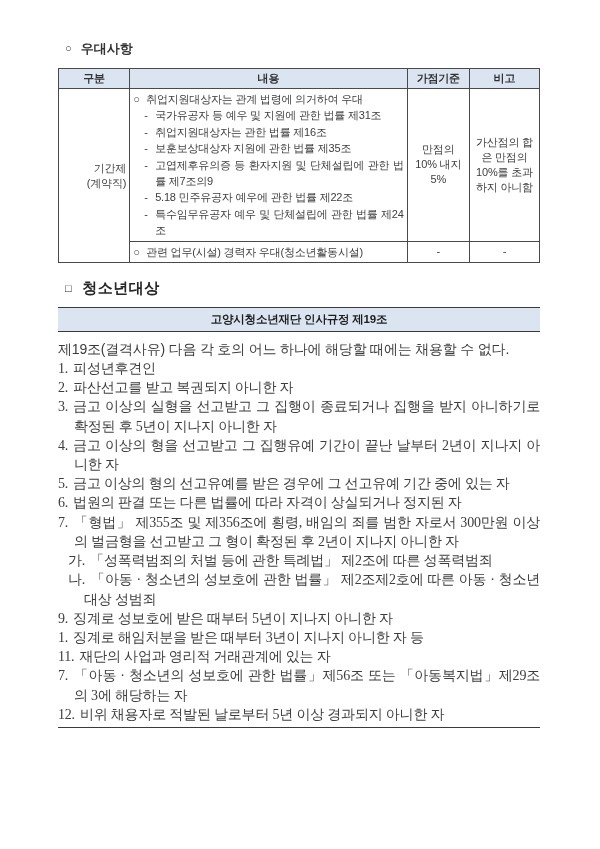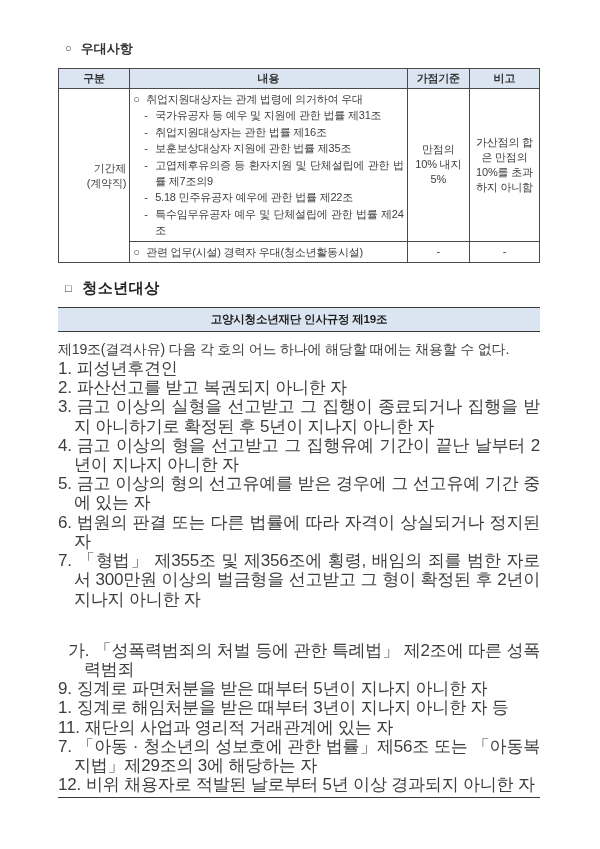"1. 피성년후견인" .item { font-family: none -> Liberation Serif, serif; font-size: 17px -> 14px }
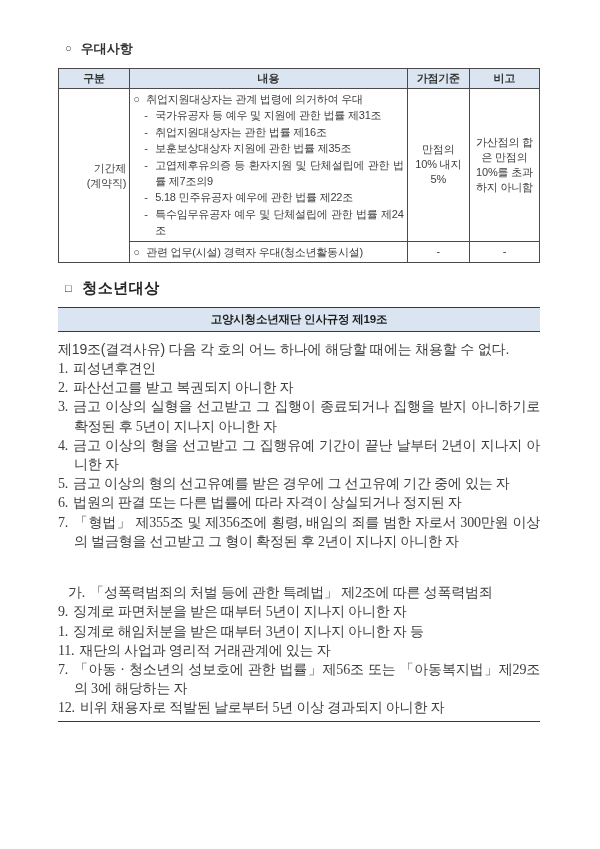"가. 「성폭력범죄의 처벌 등에 관한" .item.indent { margin-top: 32px -> none }
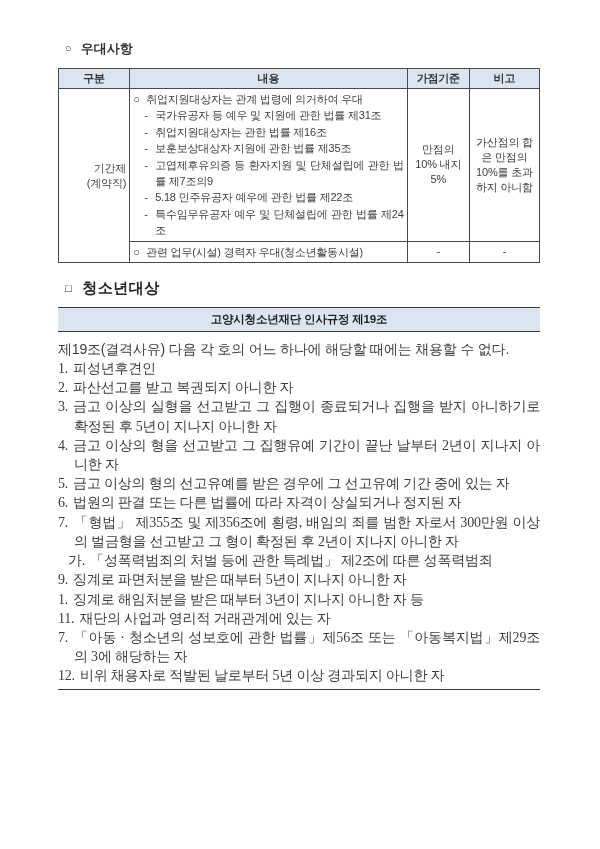"나. 「아동 · 청소년의 성보호에" div.item { html: none -> <div><span>나.</span><span>「아동 · 청소년의 성보호에 관한 법률」 제2조제2호에 따른 아동 · 청소년대상 성범죄</span></div> }
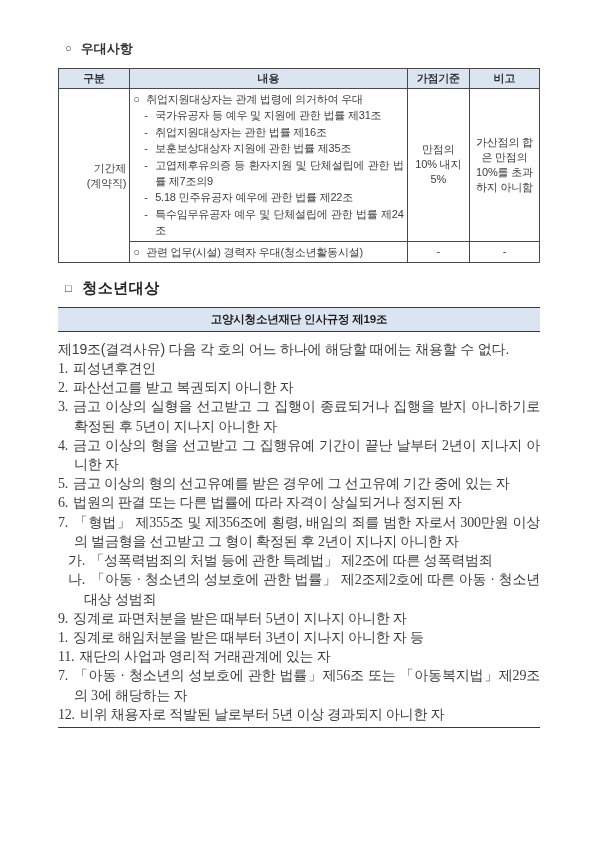"징계로 파면처분을 받은 때부터 5년이" span { text: 파면처분을 -> 성보호에 }
